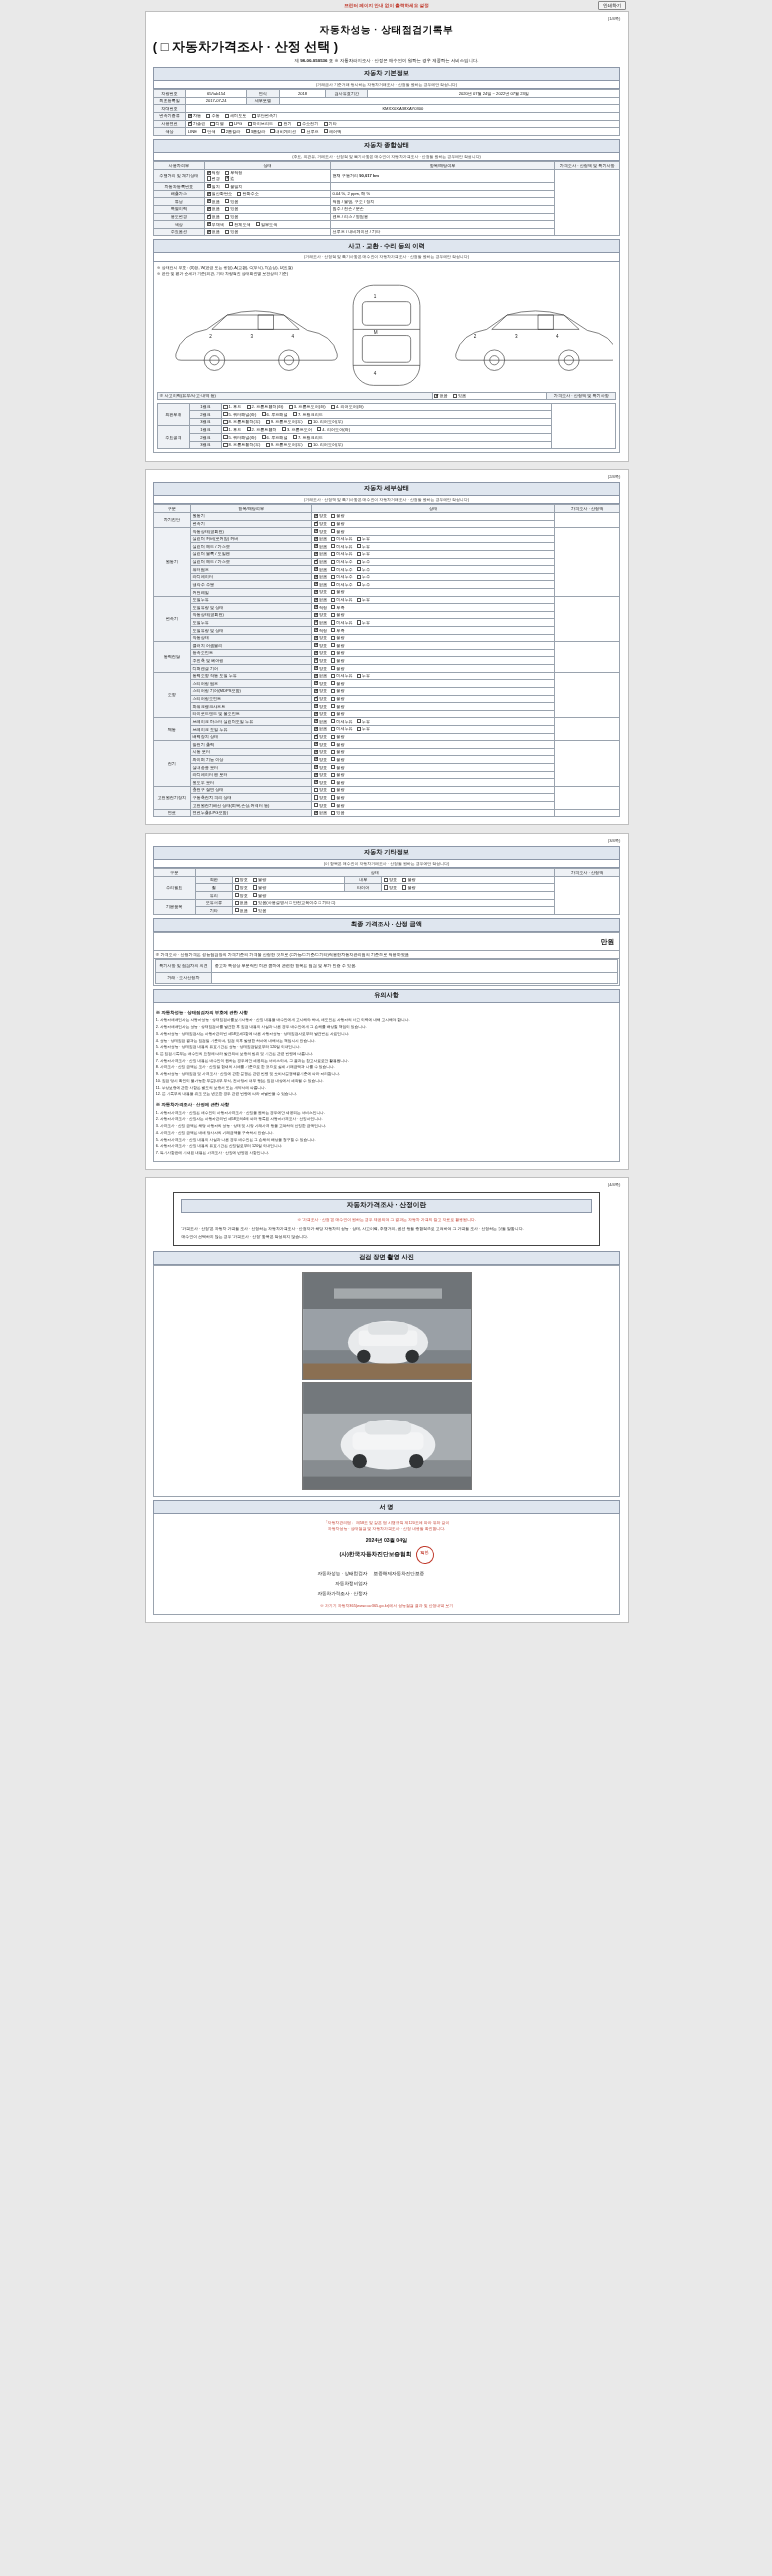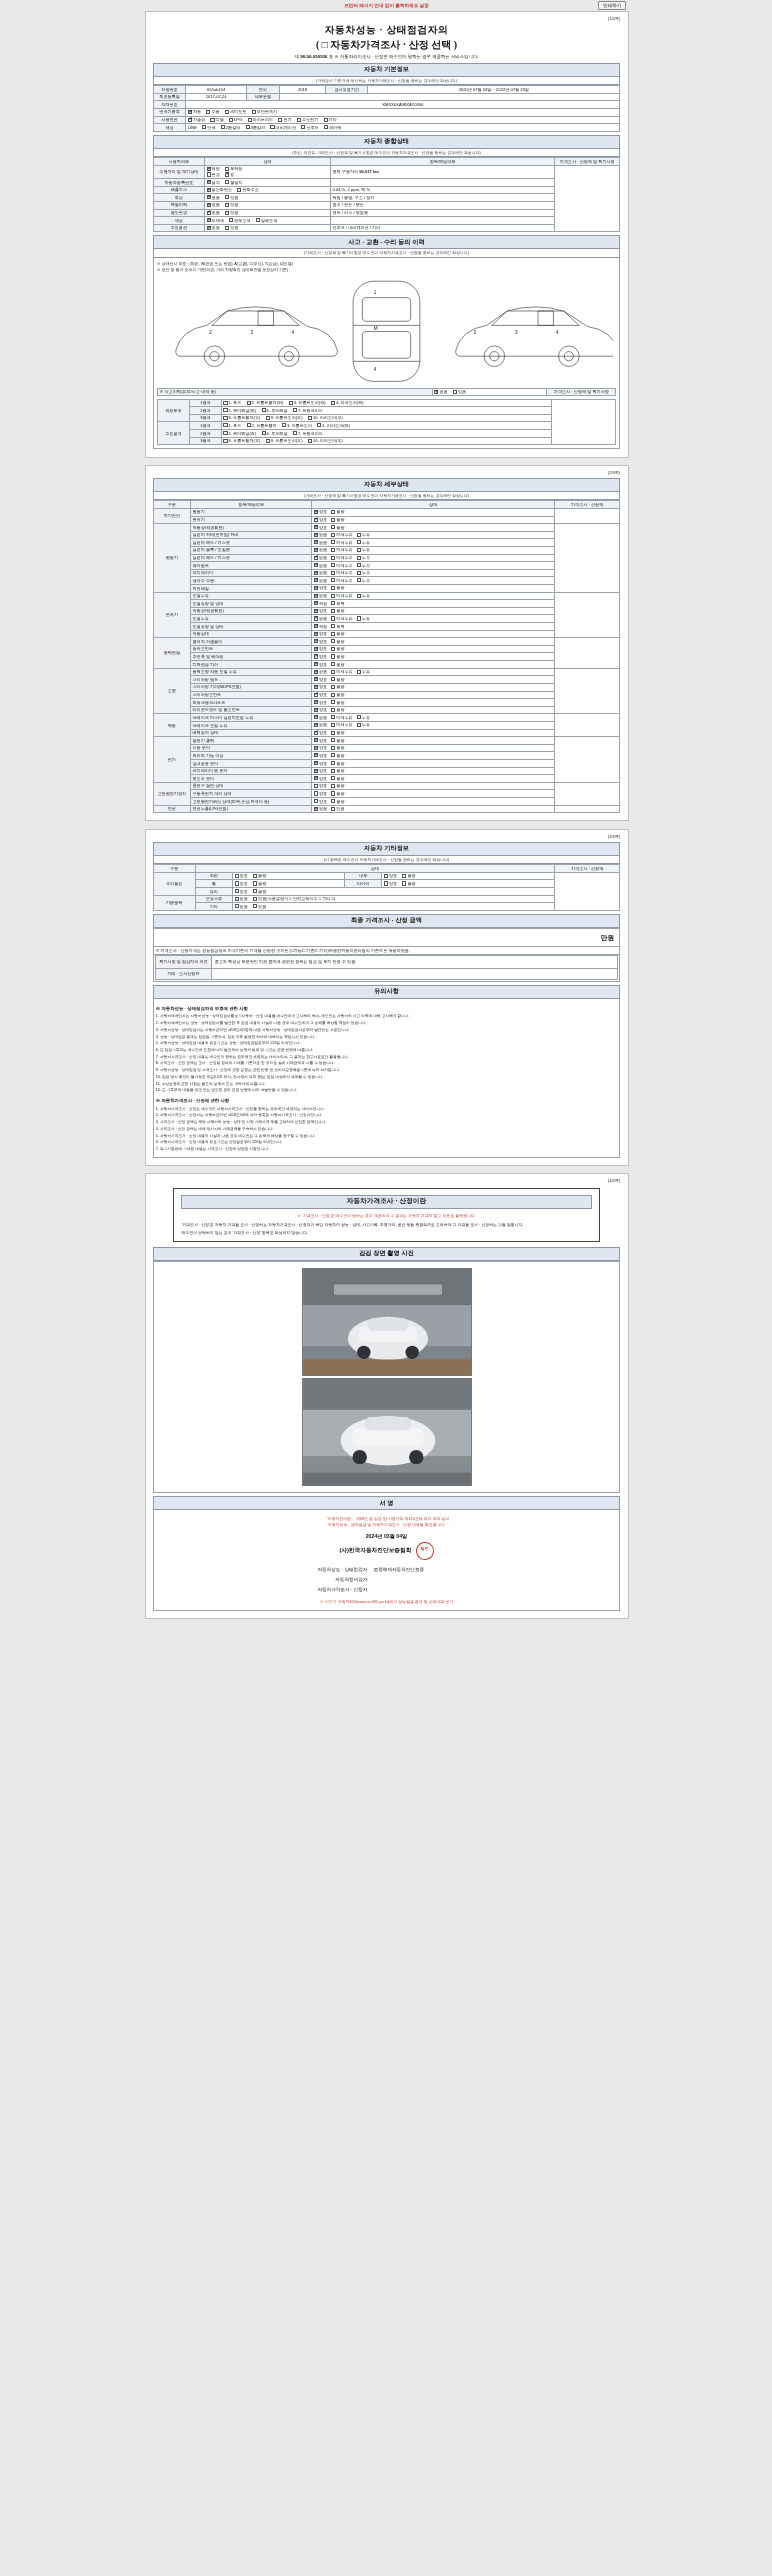"자동차성능 · 상태점검자의" div.doc-title { text: 상태점검자의 -> 상태점검기록부 }
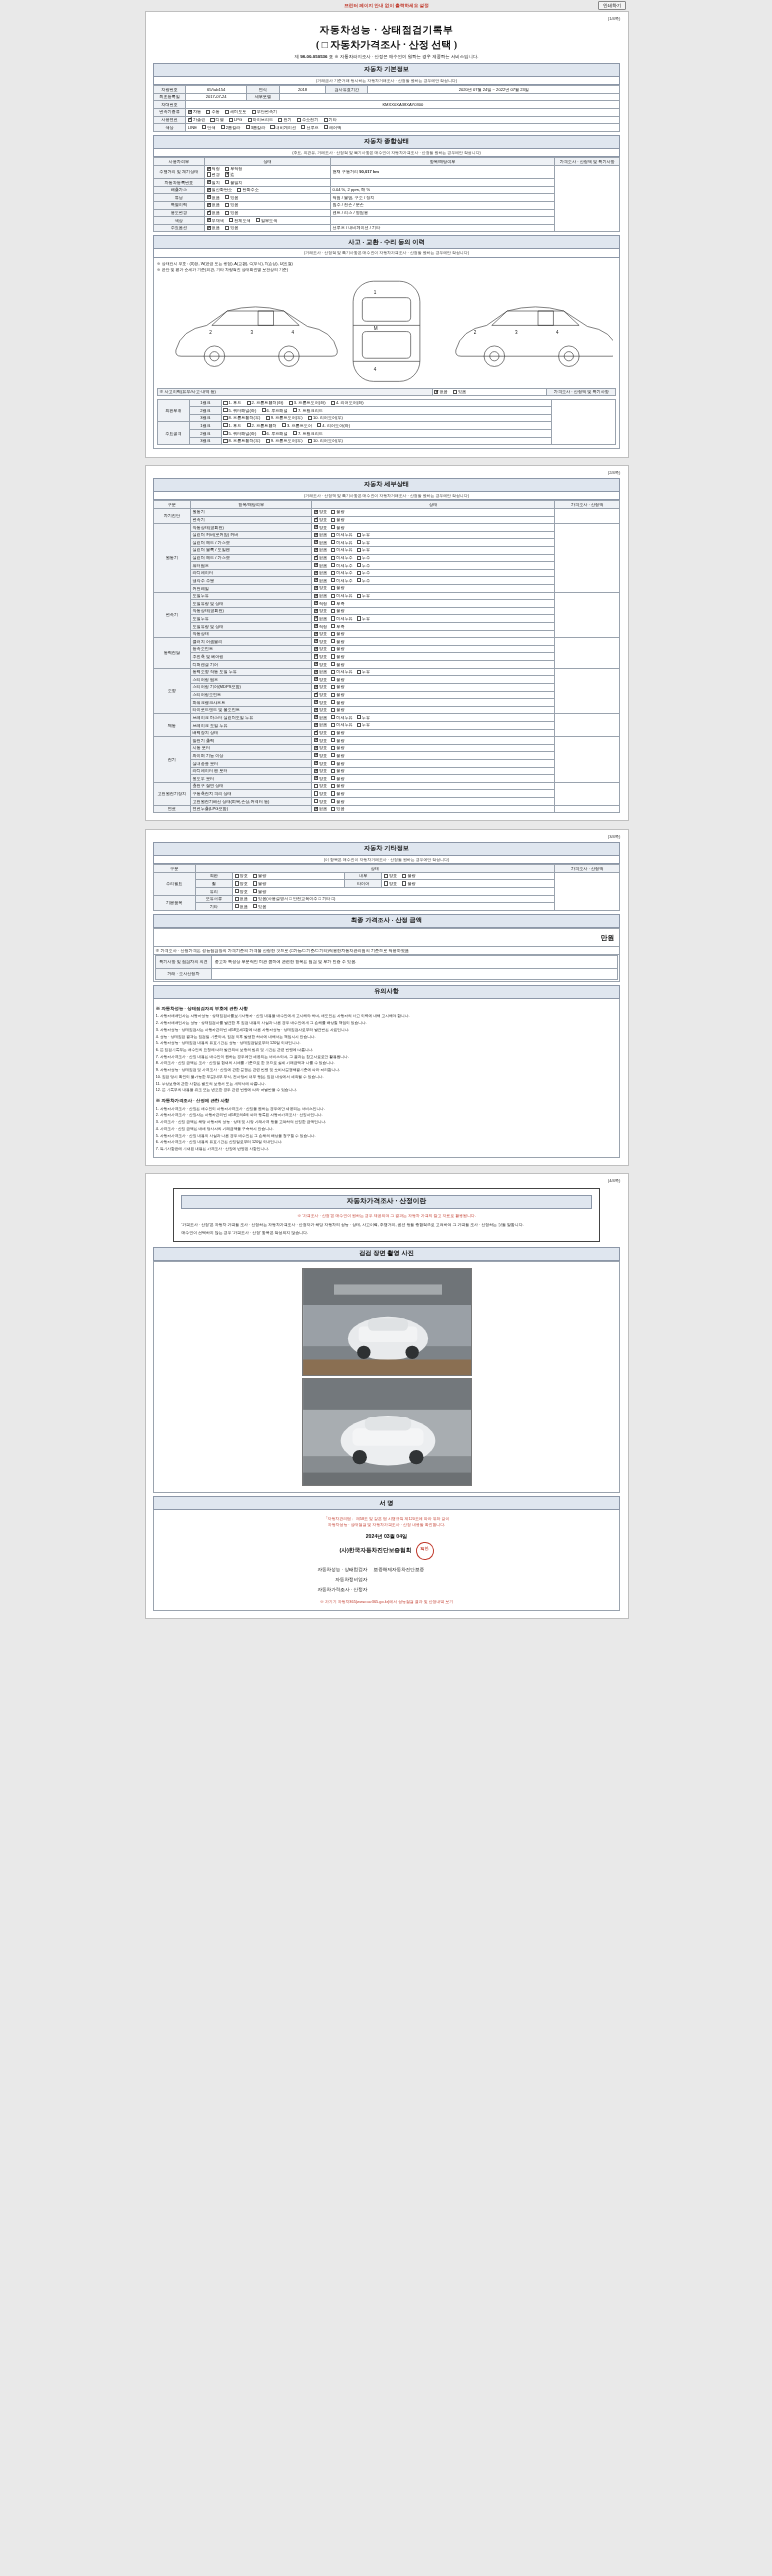"( □ 자동차가격조사 · 산정" .doc-subtitle { font-family: Liberation Serif, serif -> none; font-size: 10px -> 13px; text-align: center -> left }
